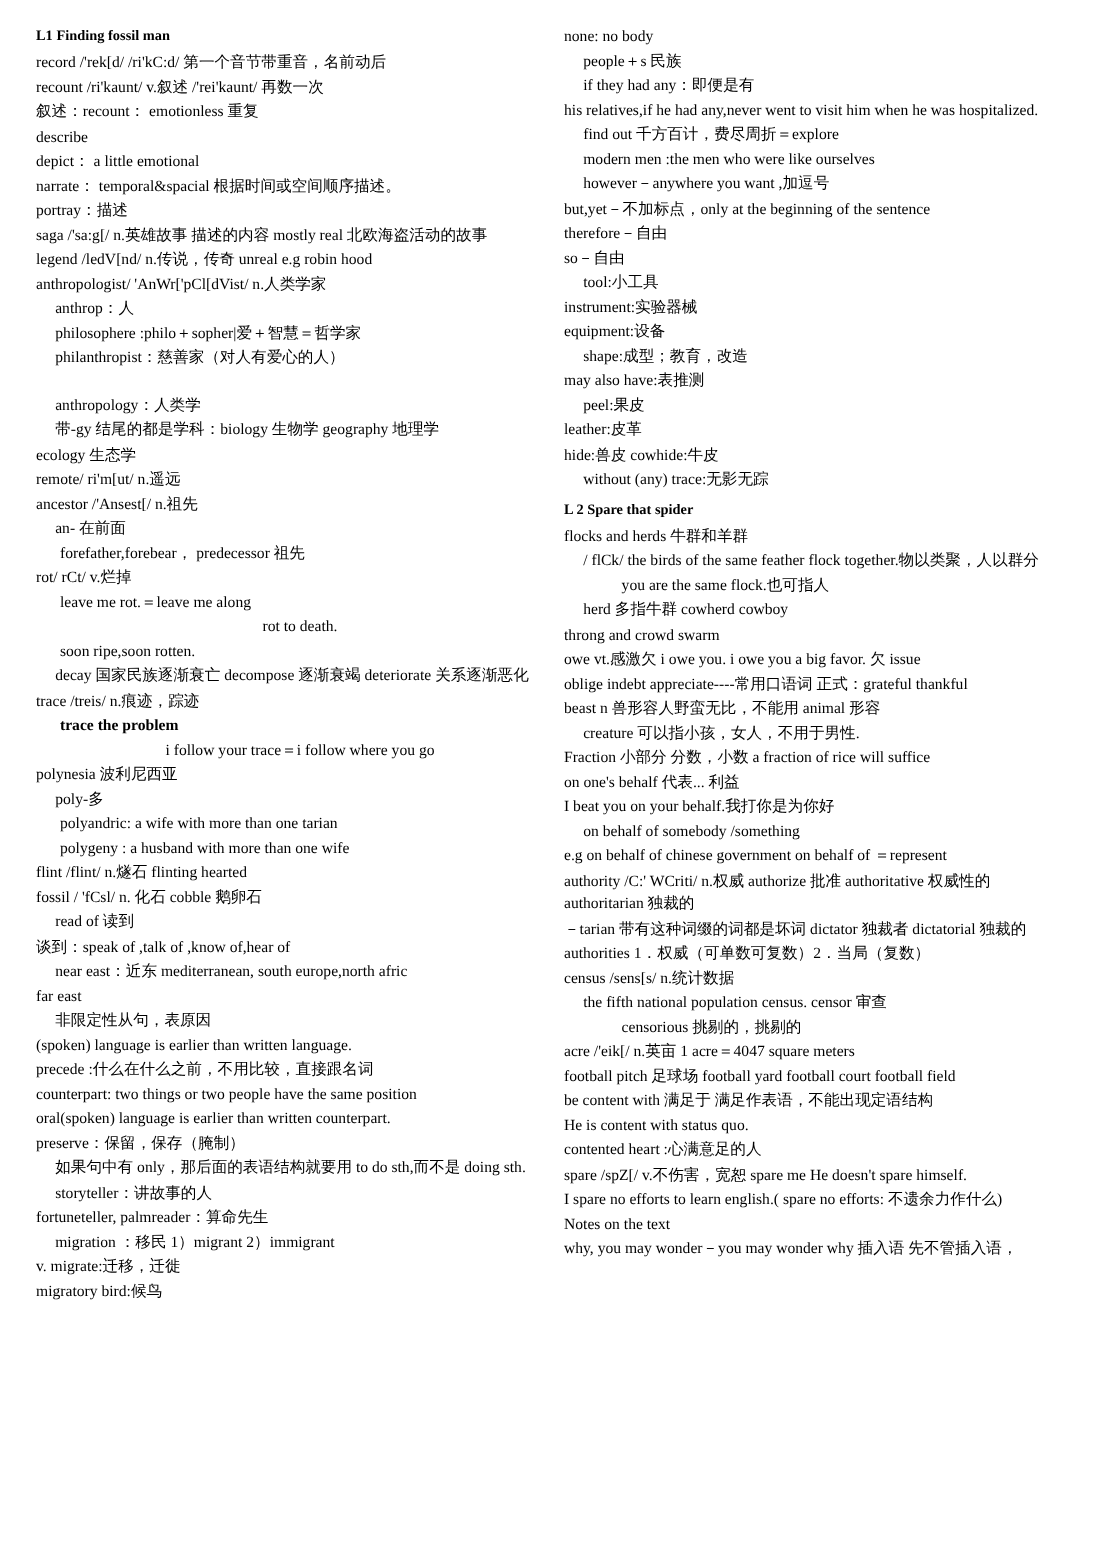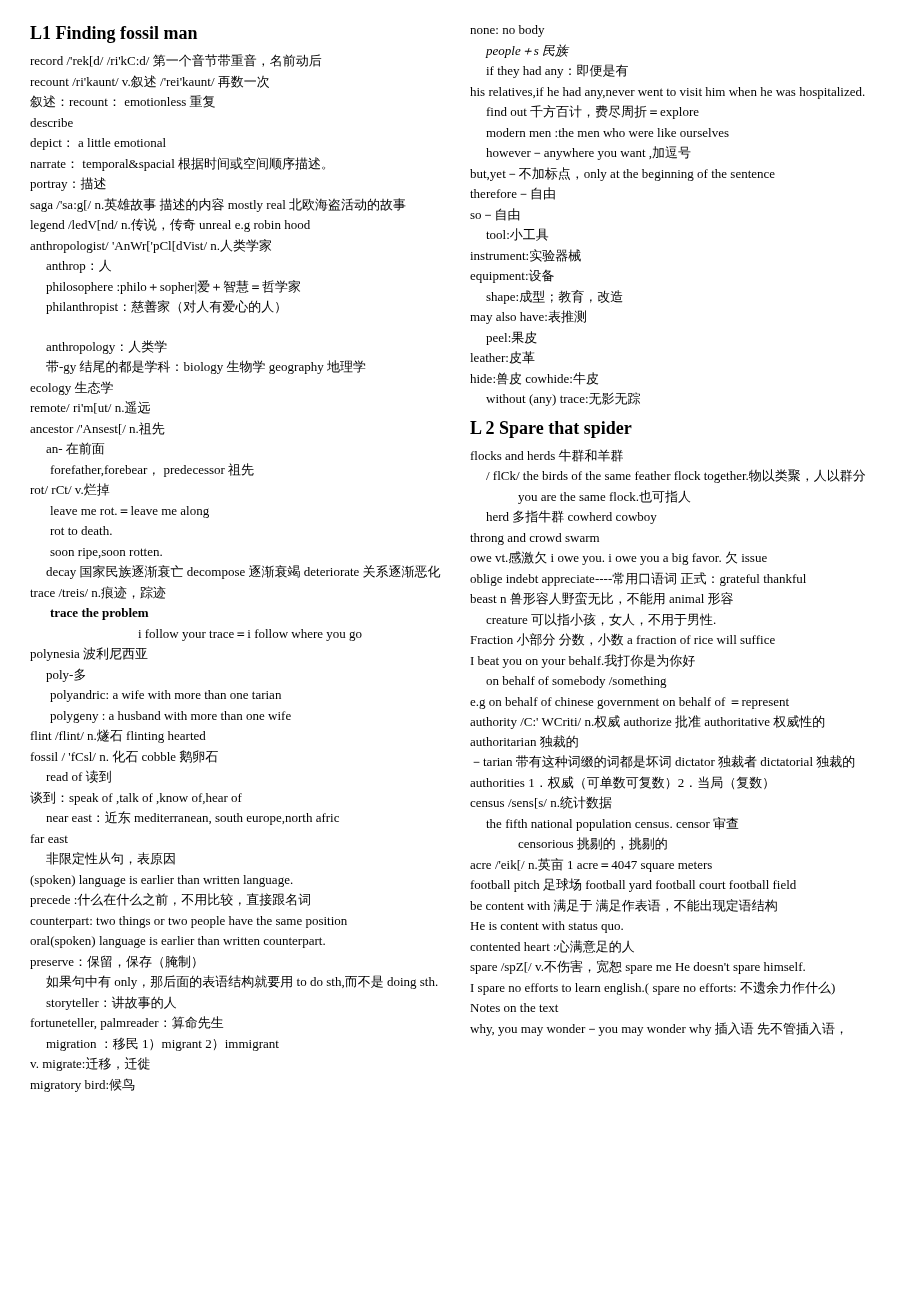"L1 Finding fossil man" .section-title { font-size: 18px -> 12px }
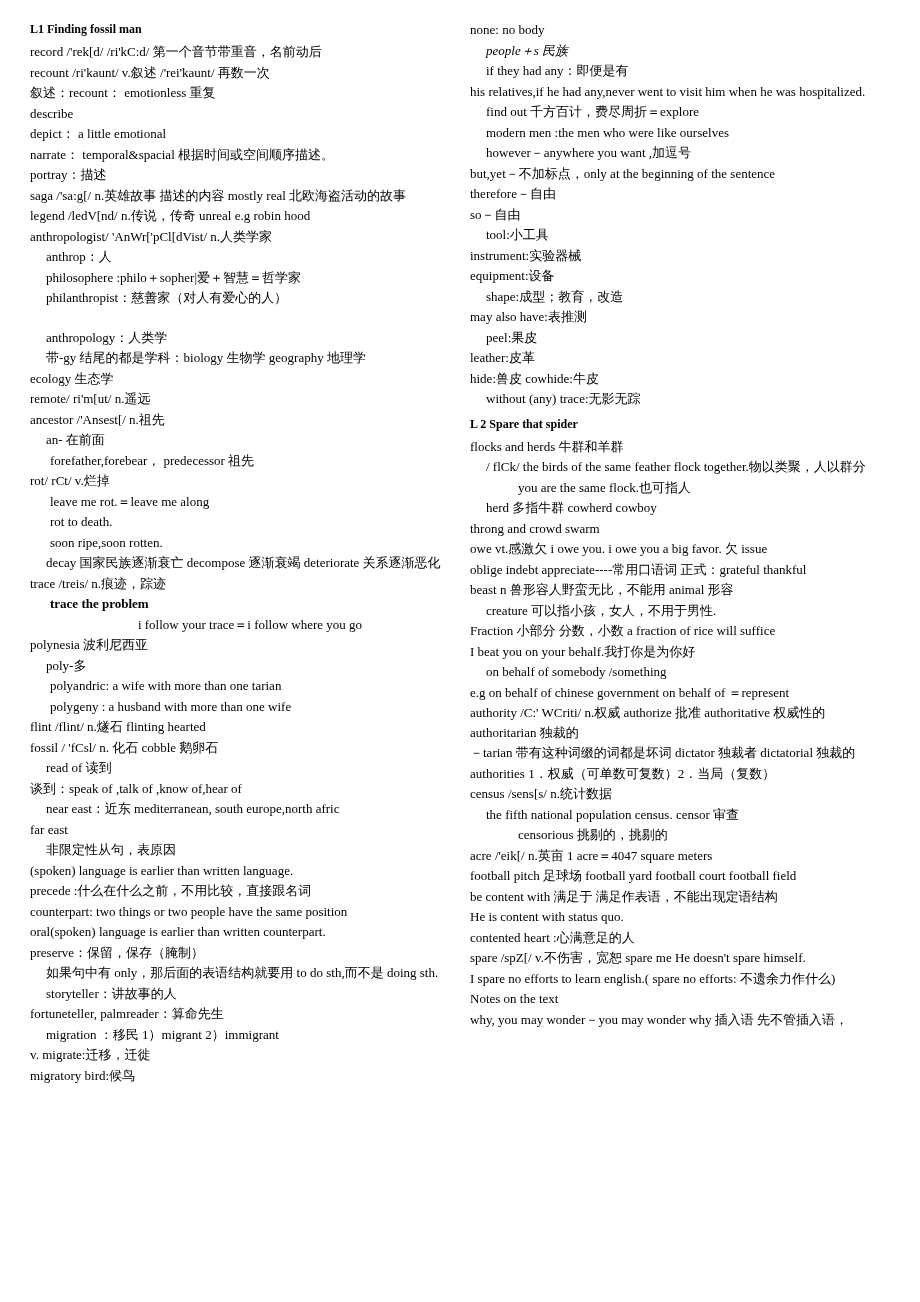"people＋s 民族" p { font-style: italic -> none }
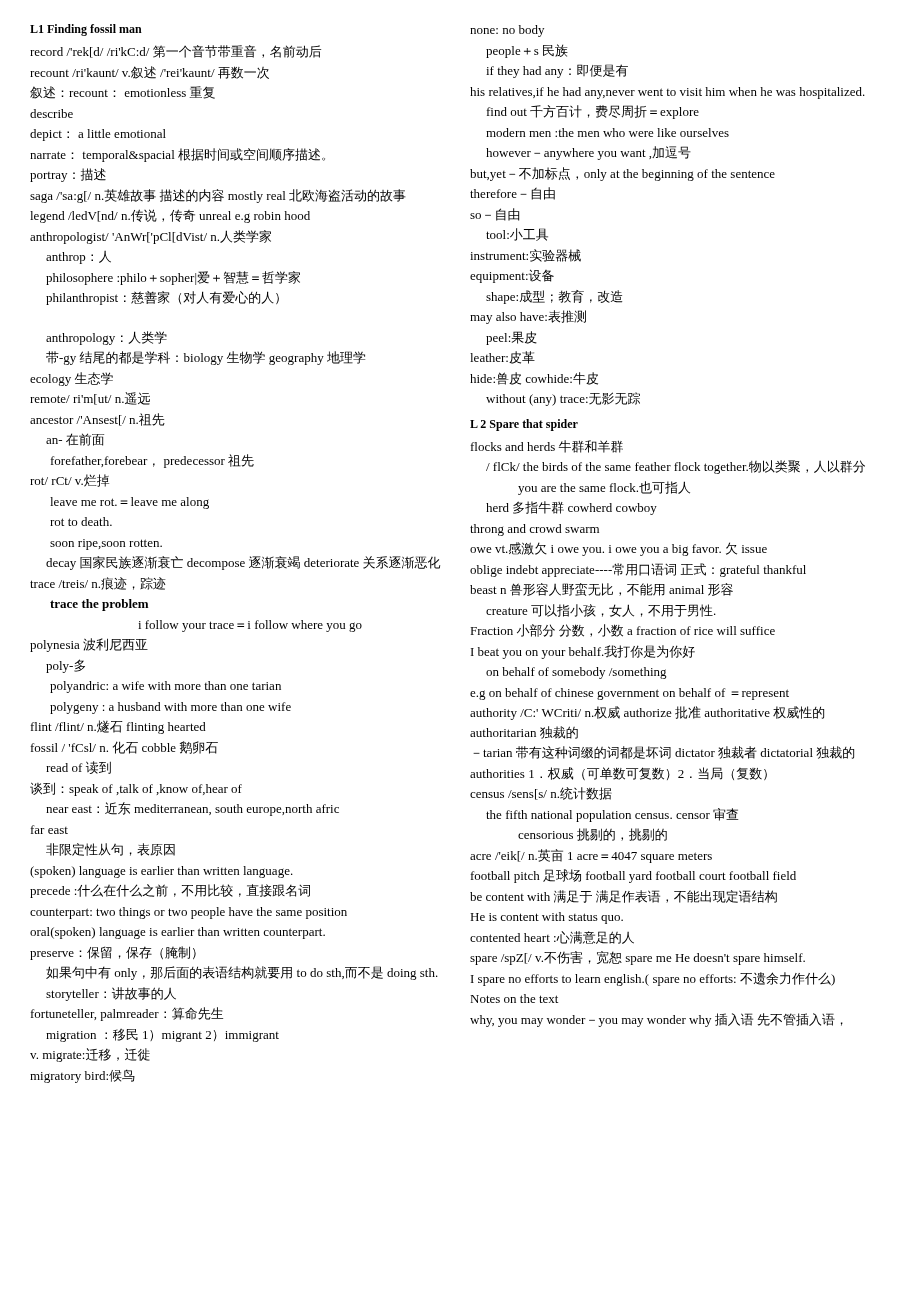"rot to death." p { text-align: none -> center }
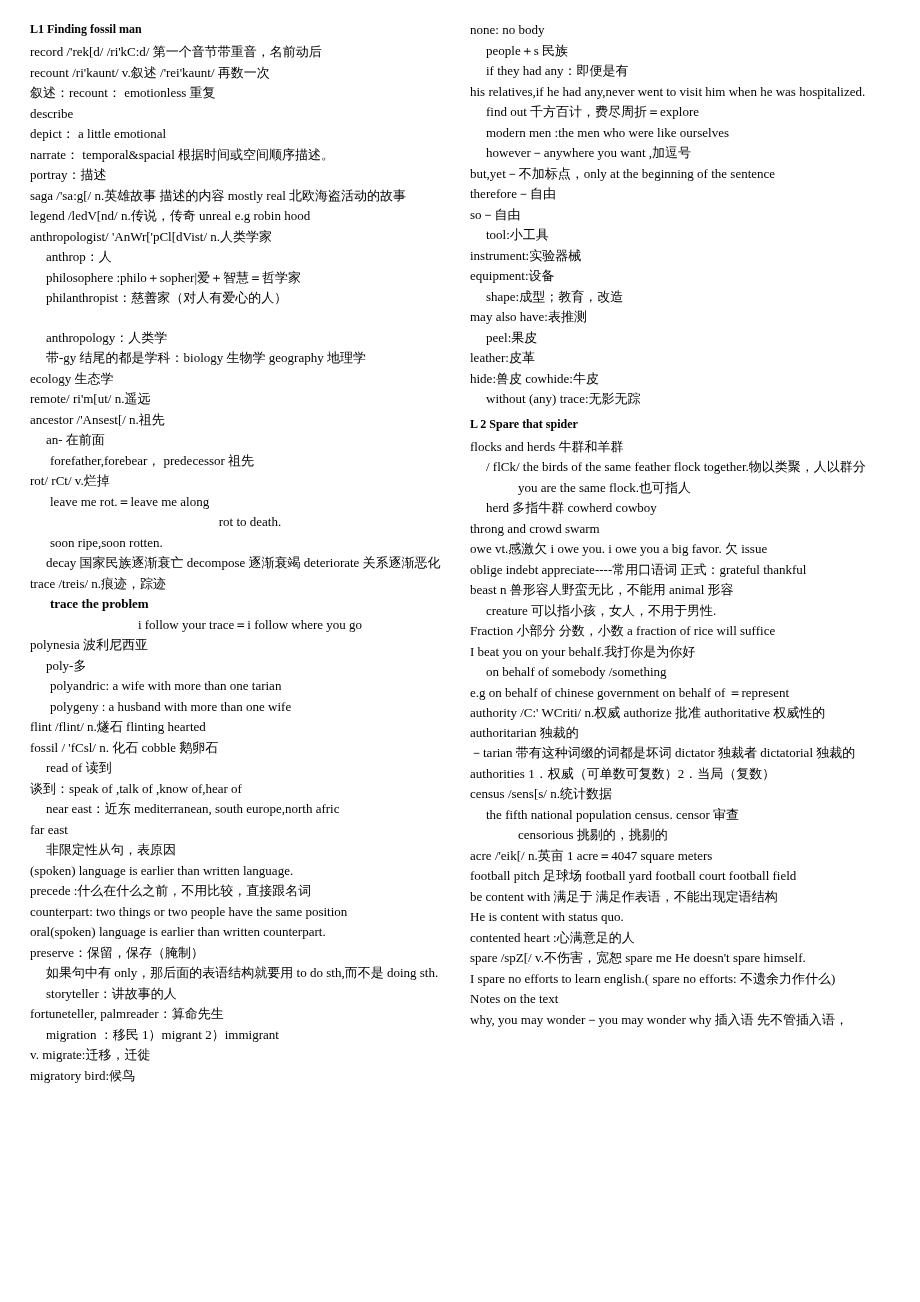"on one's behalf 代表... 利益" p { html: none -> <p>on one's behalf 代表... 利益</p> }
